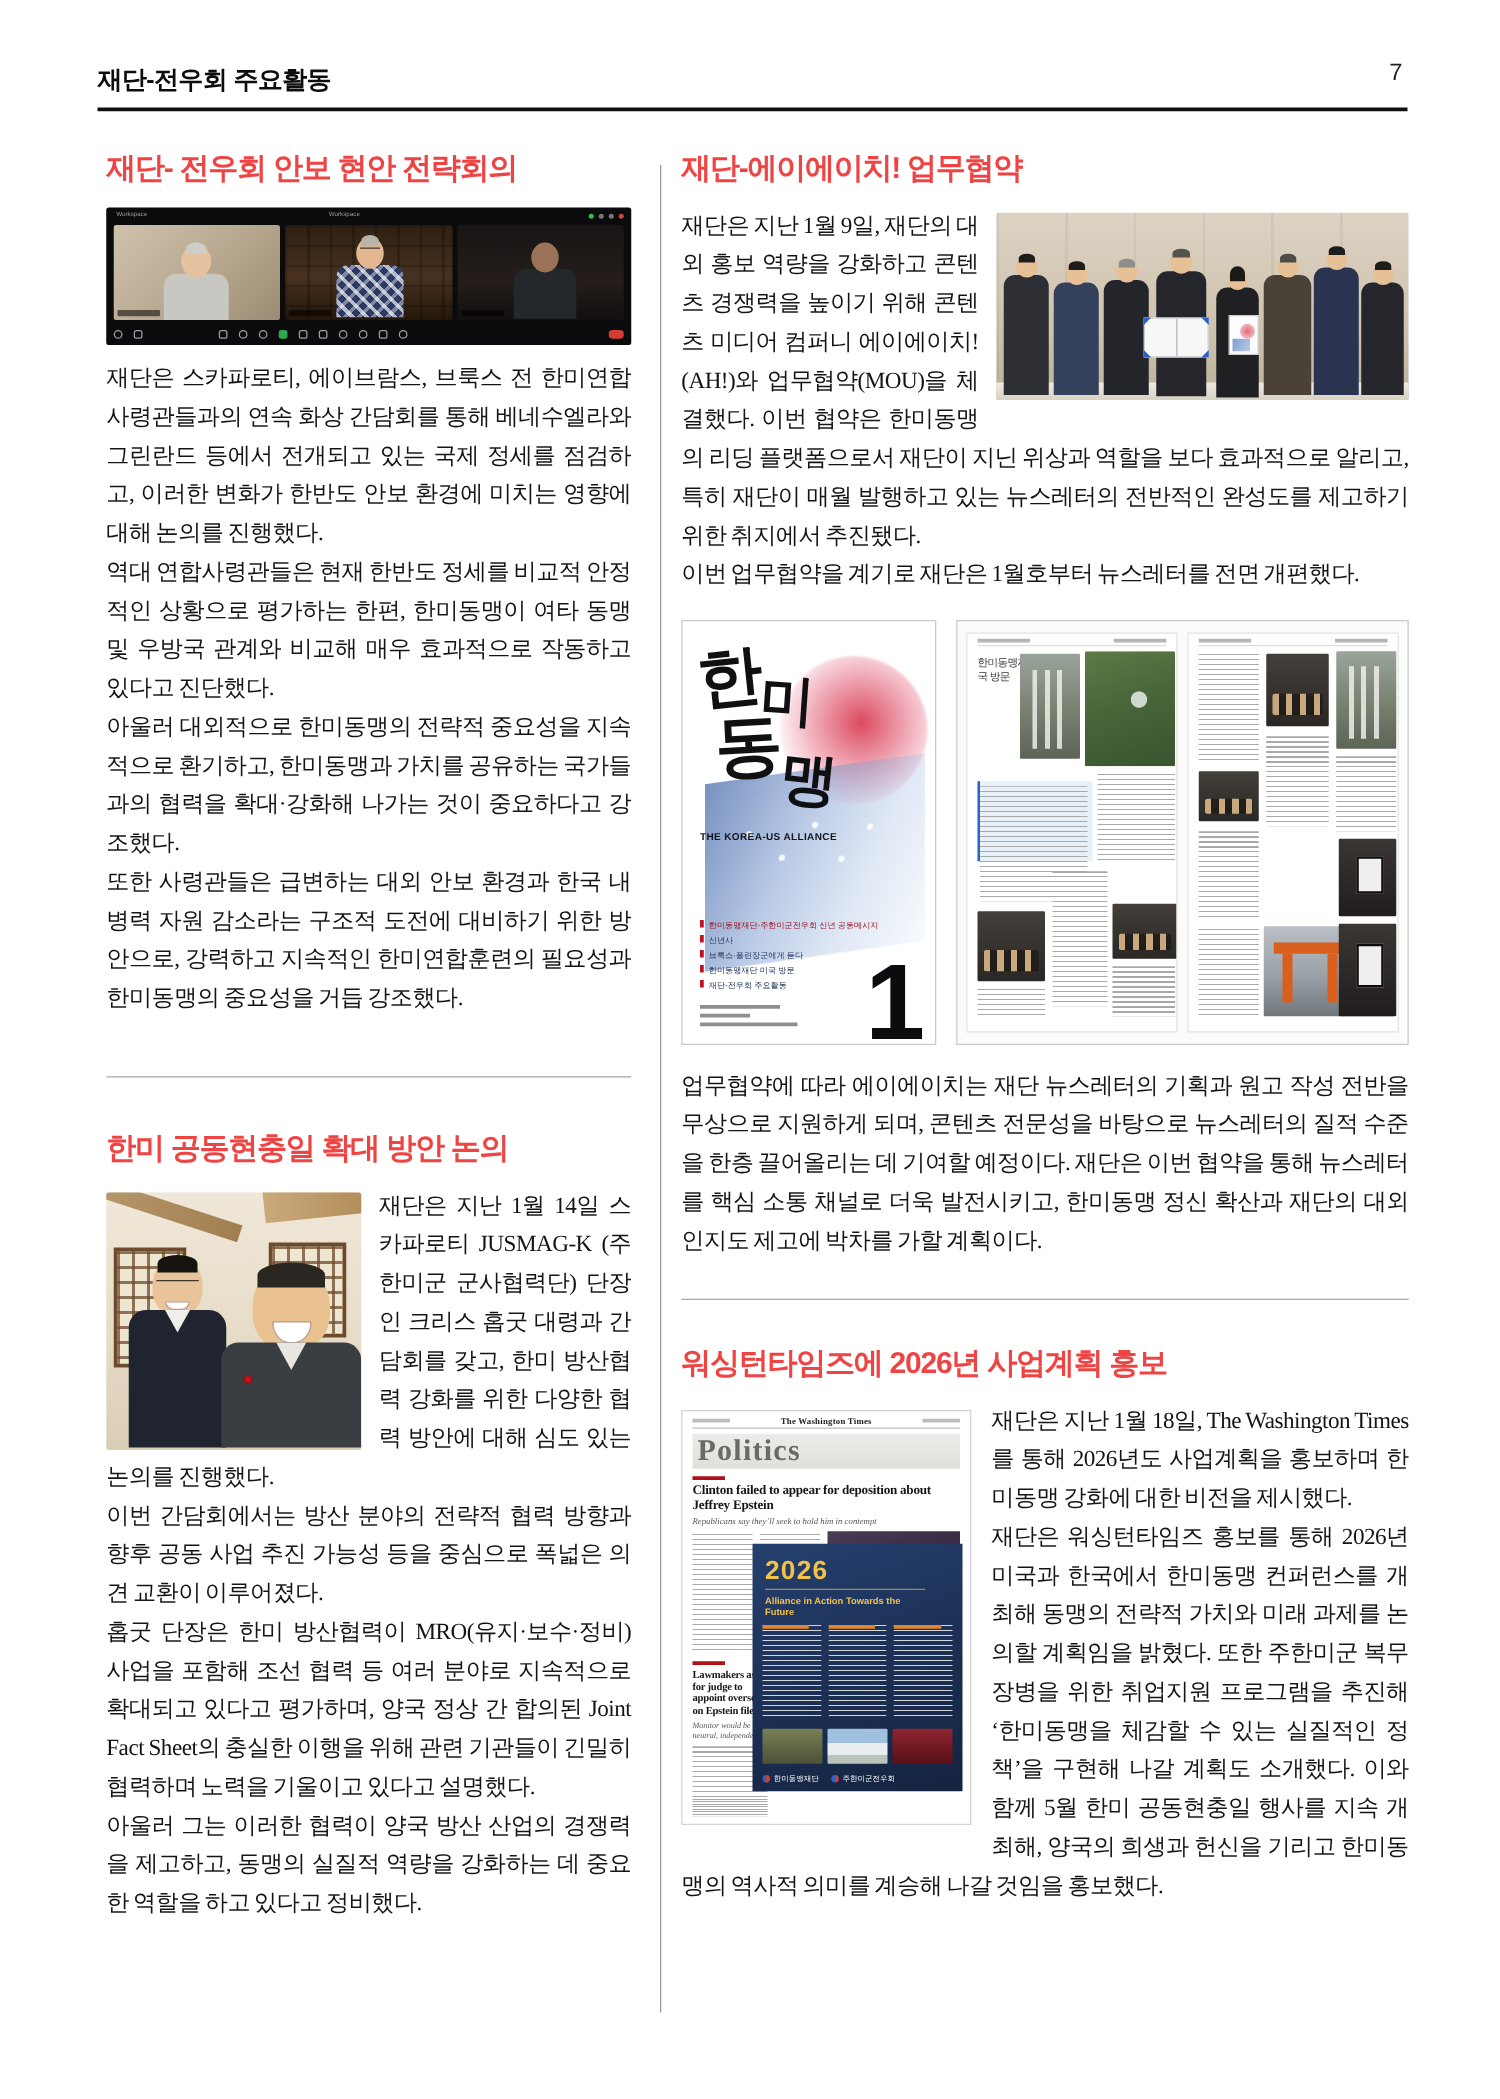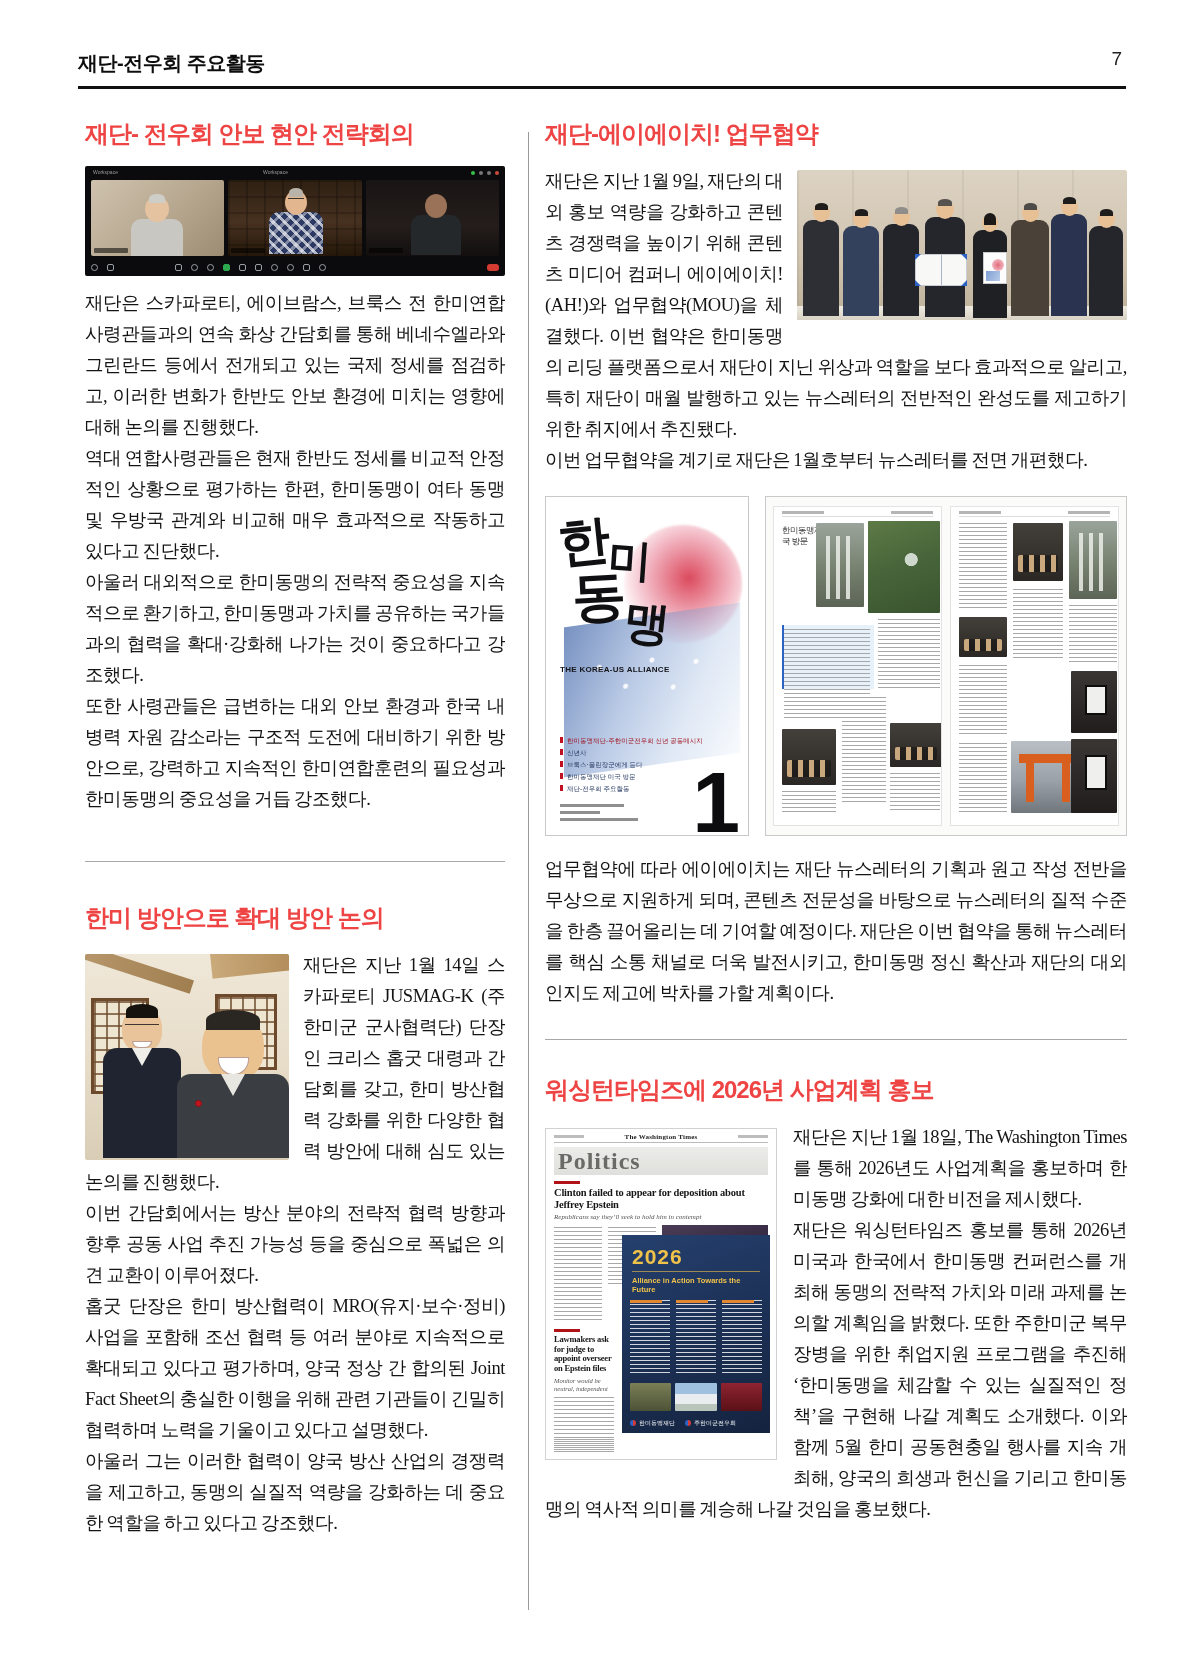"한미 방안으로 확대 방안 논의" h2.section-title { text: 방안으로 -> 공동현충일 }
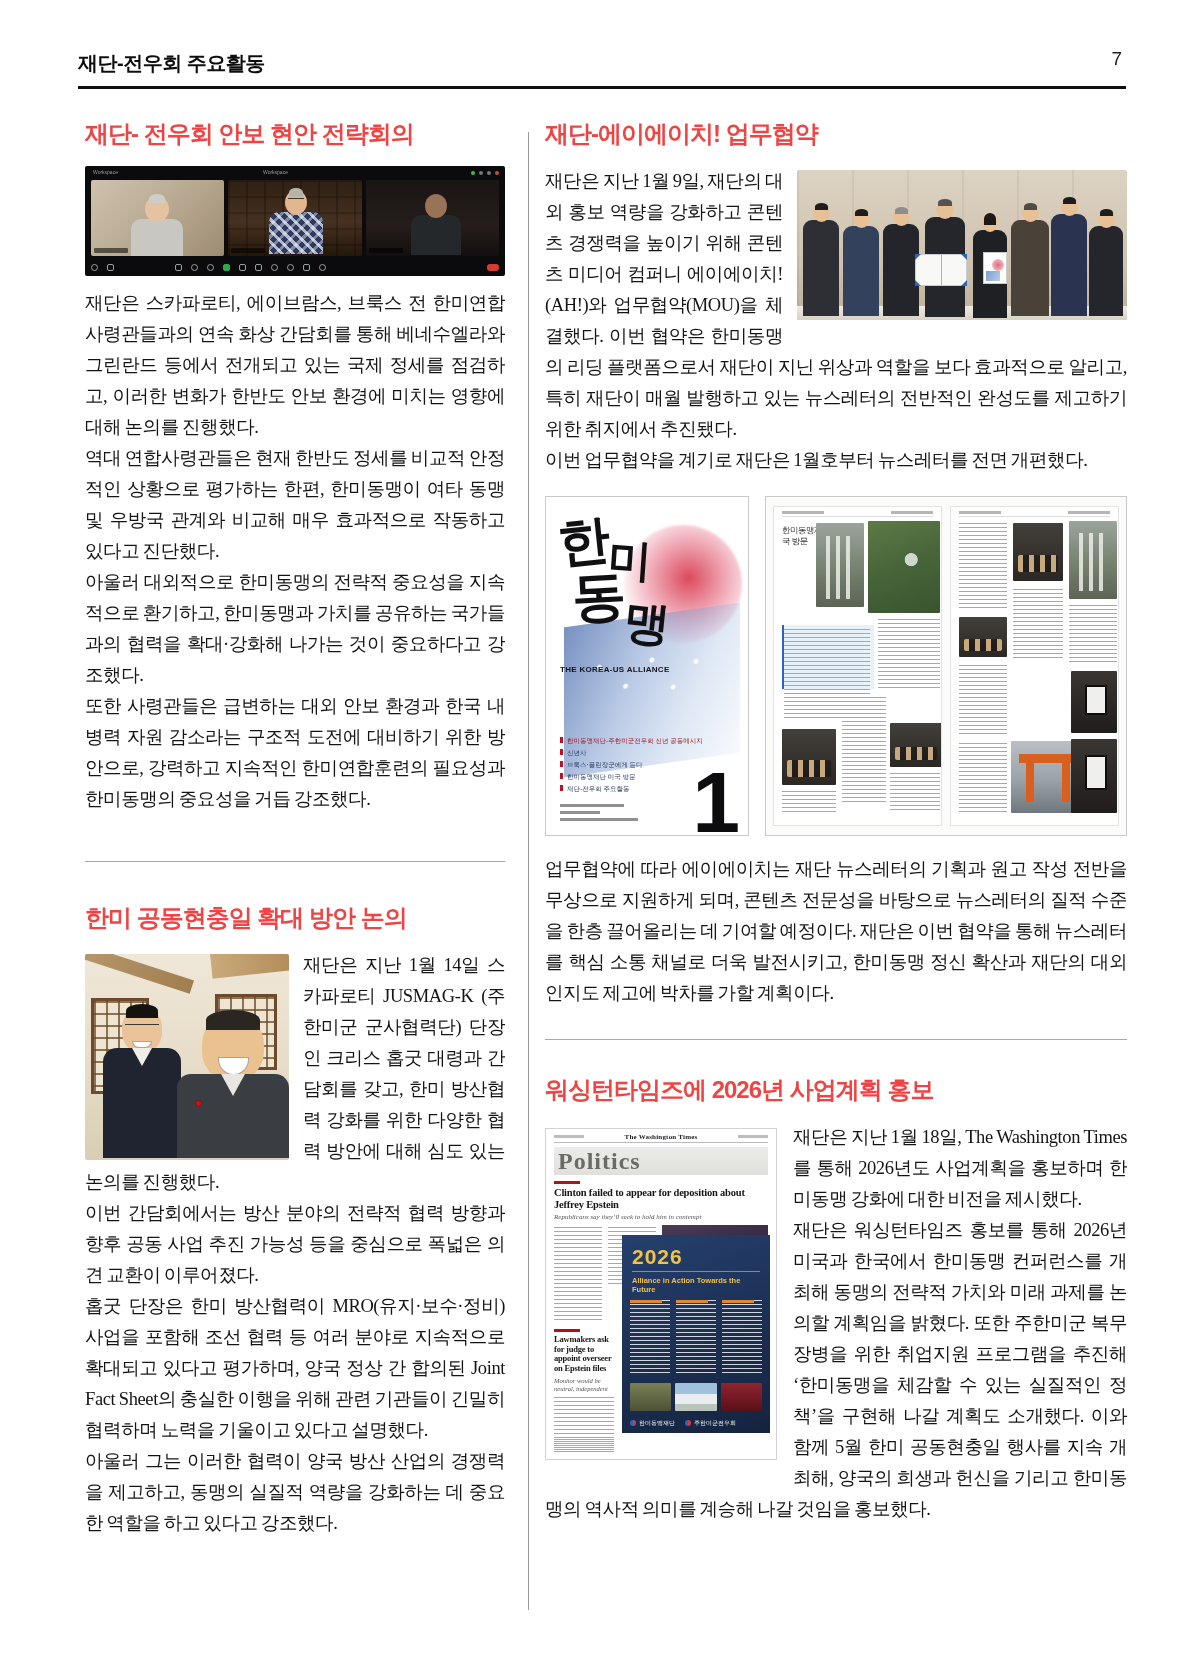"2026" .np-ad { width: 148px -> 168px }
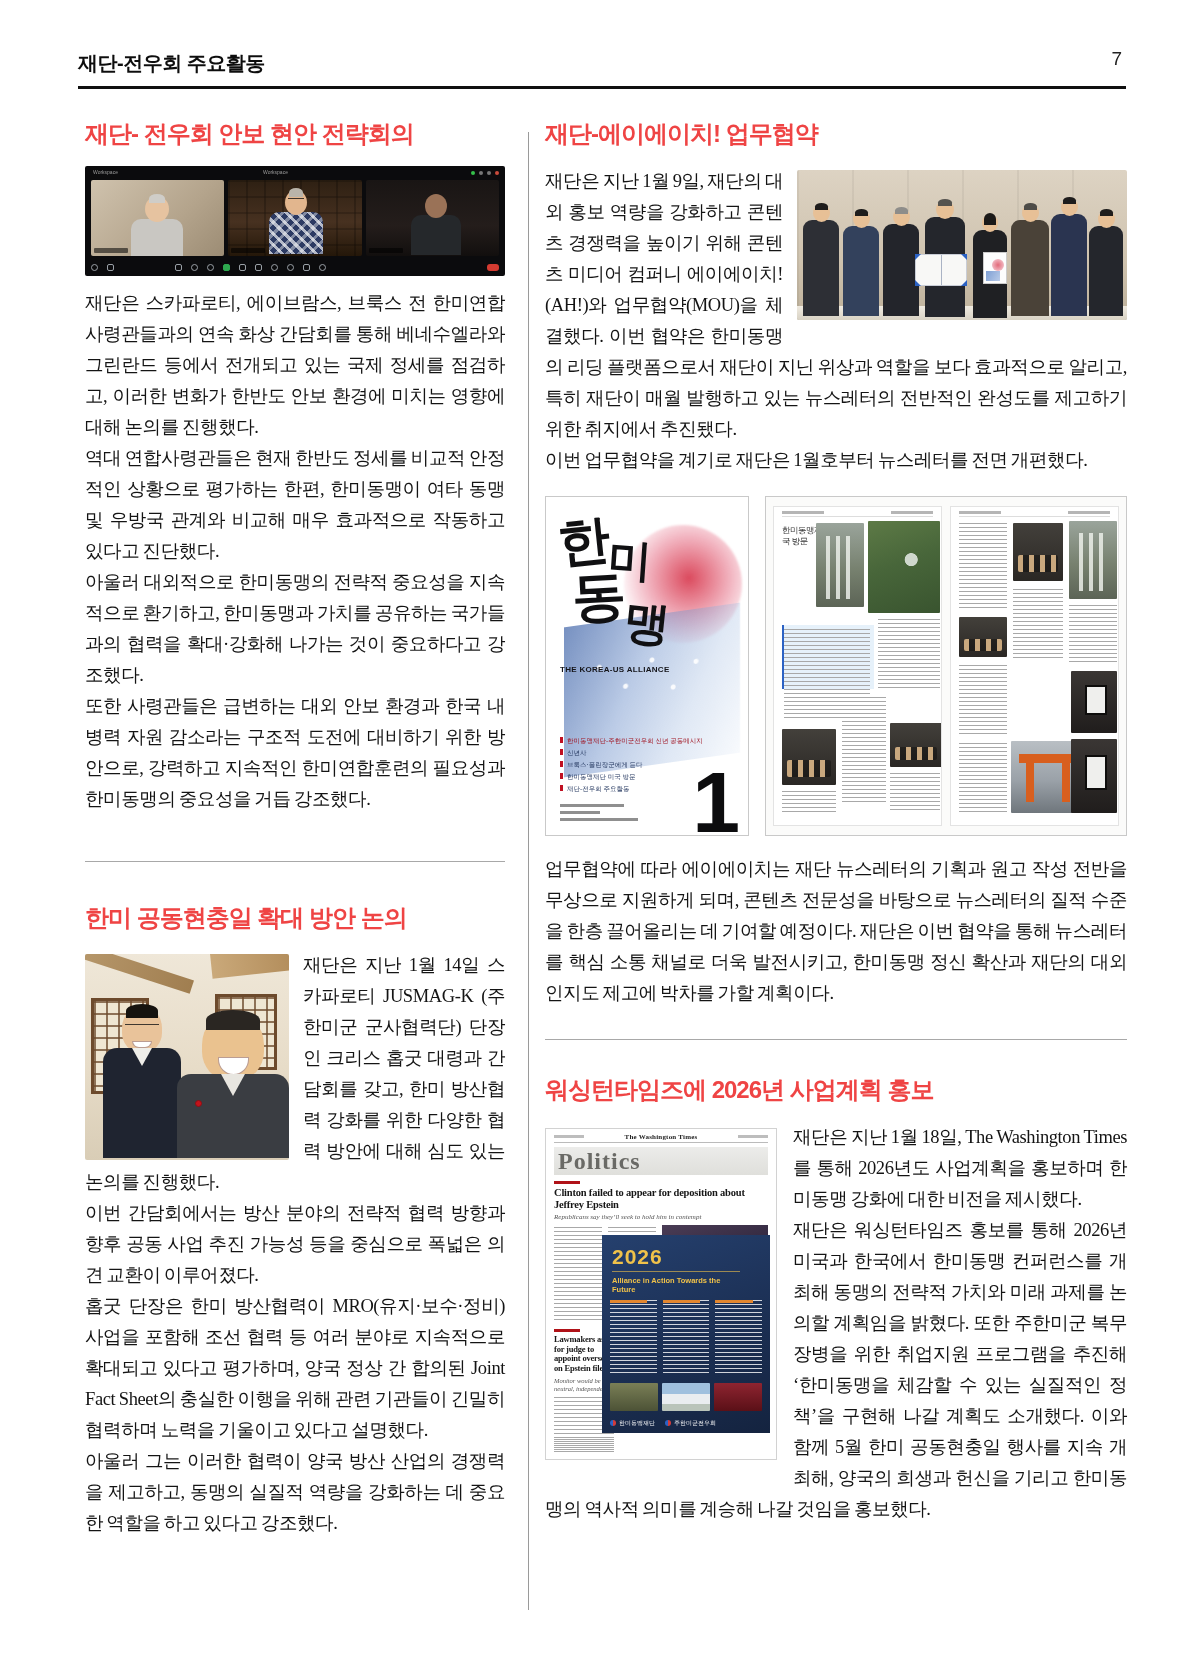"아울러 그는 이러한 협력이 양국" p.body-par { text: 강조했다 -> 정비했다 }
